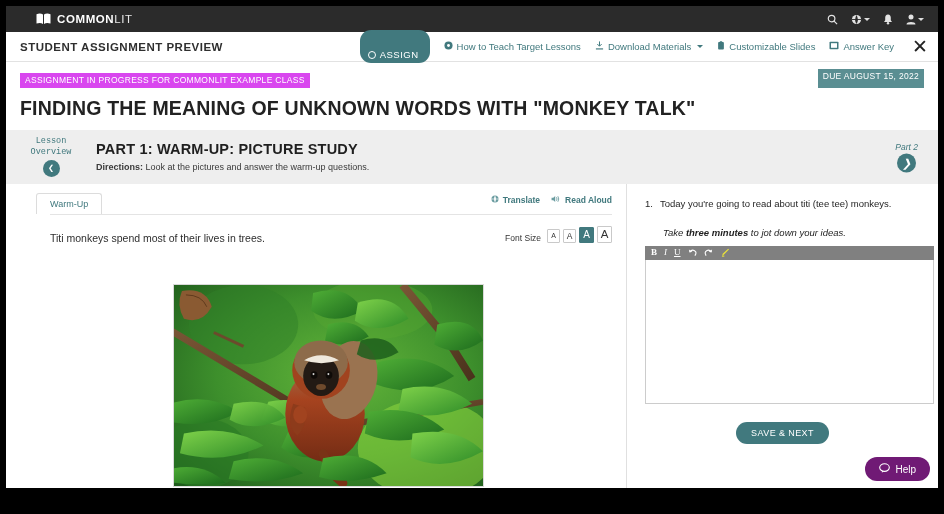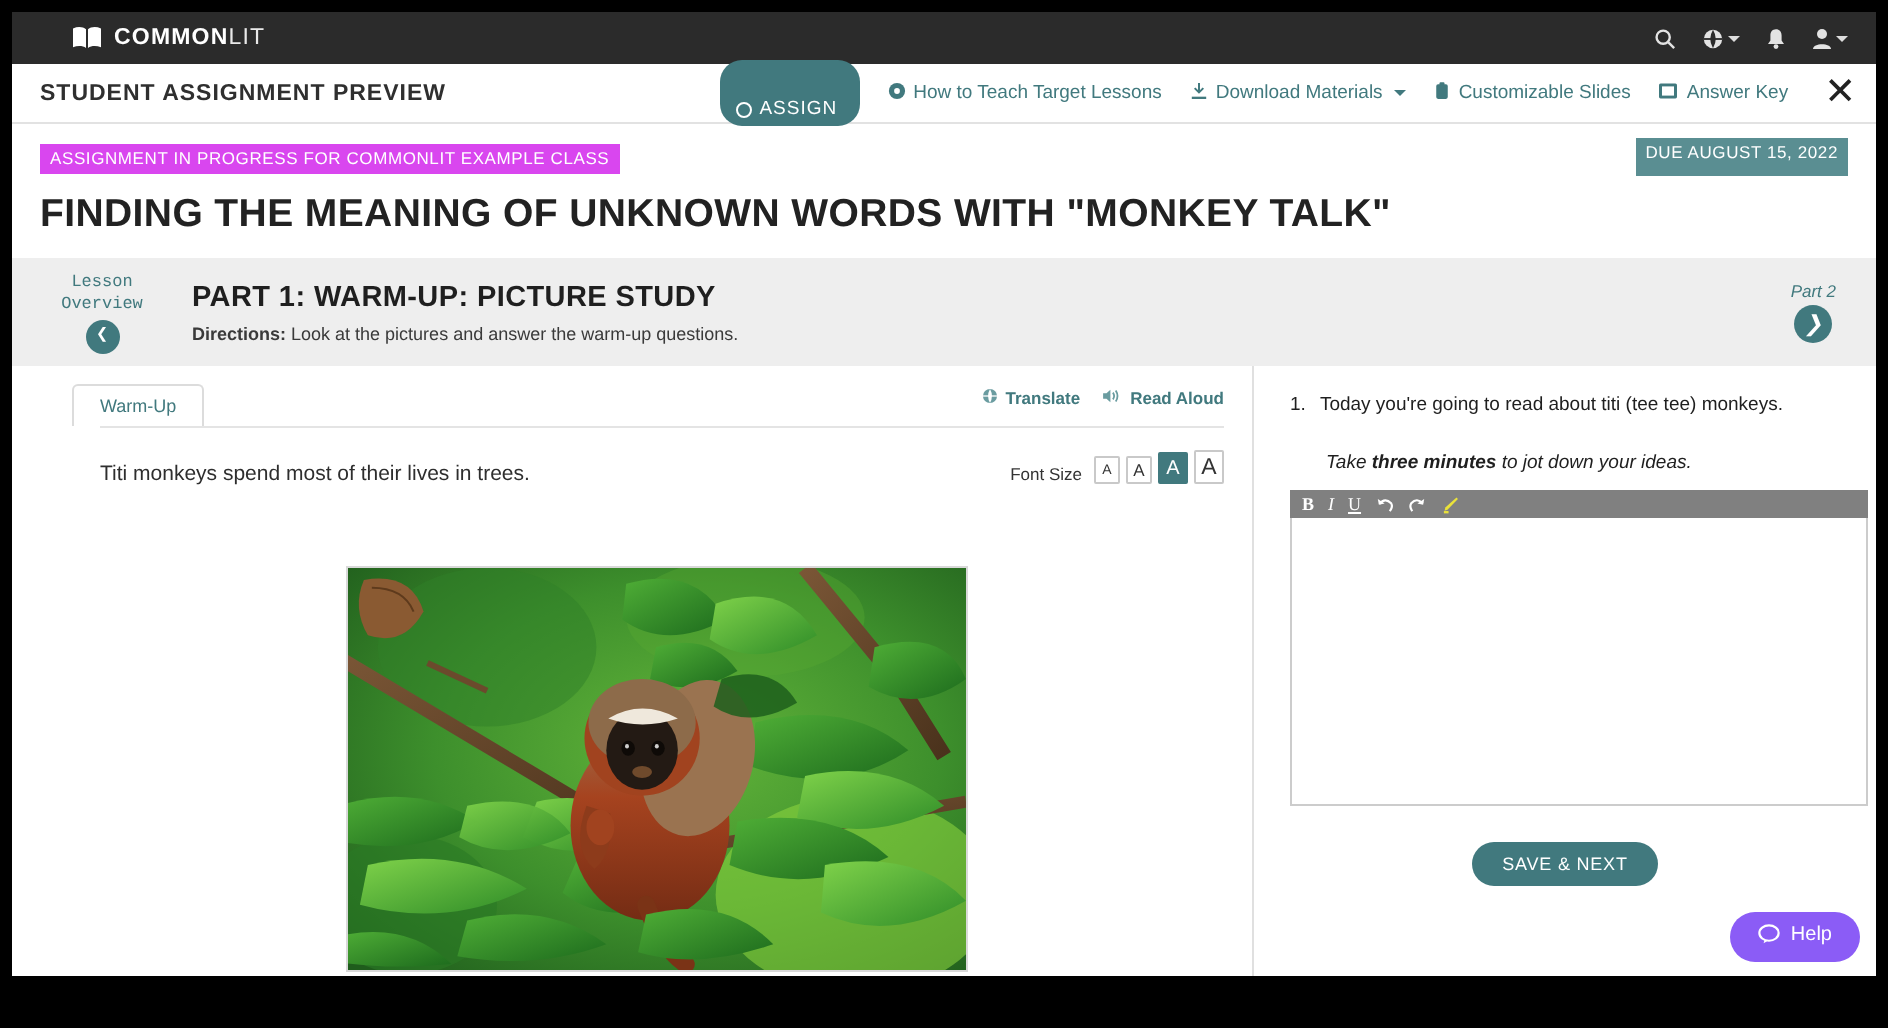"Help" .help-widget { align-items: none -> center; background: #8b5cf6 -> #701a75 }
